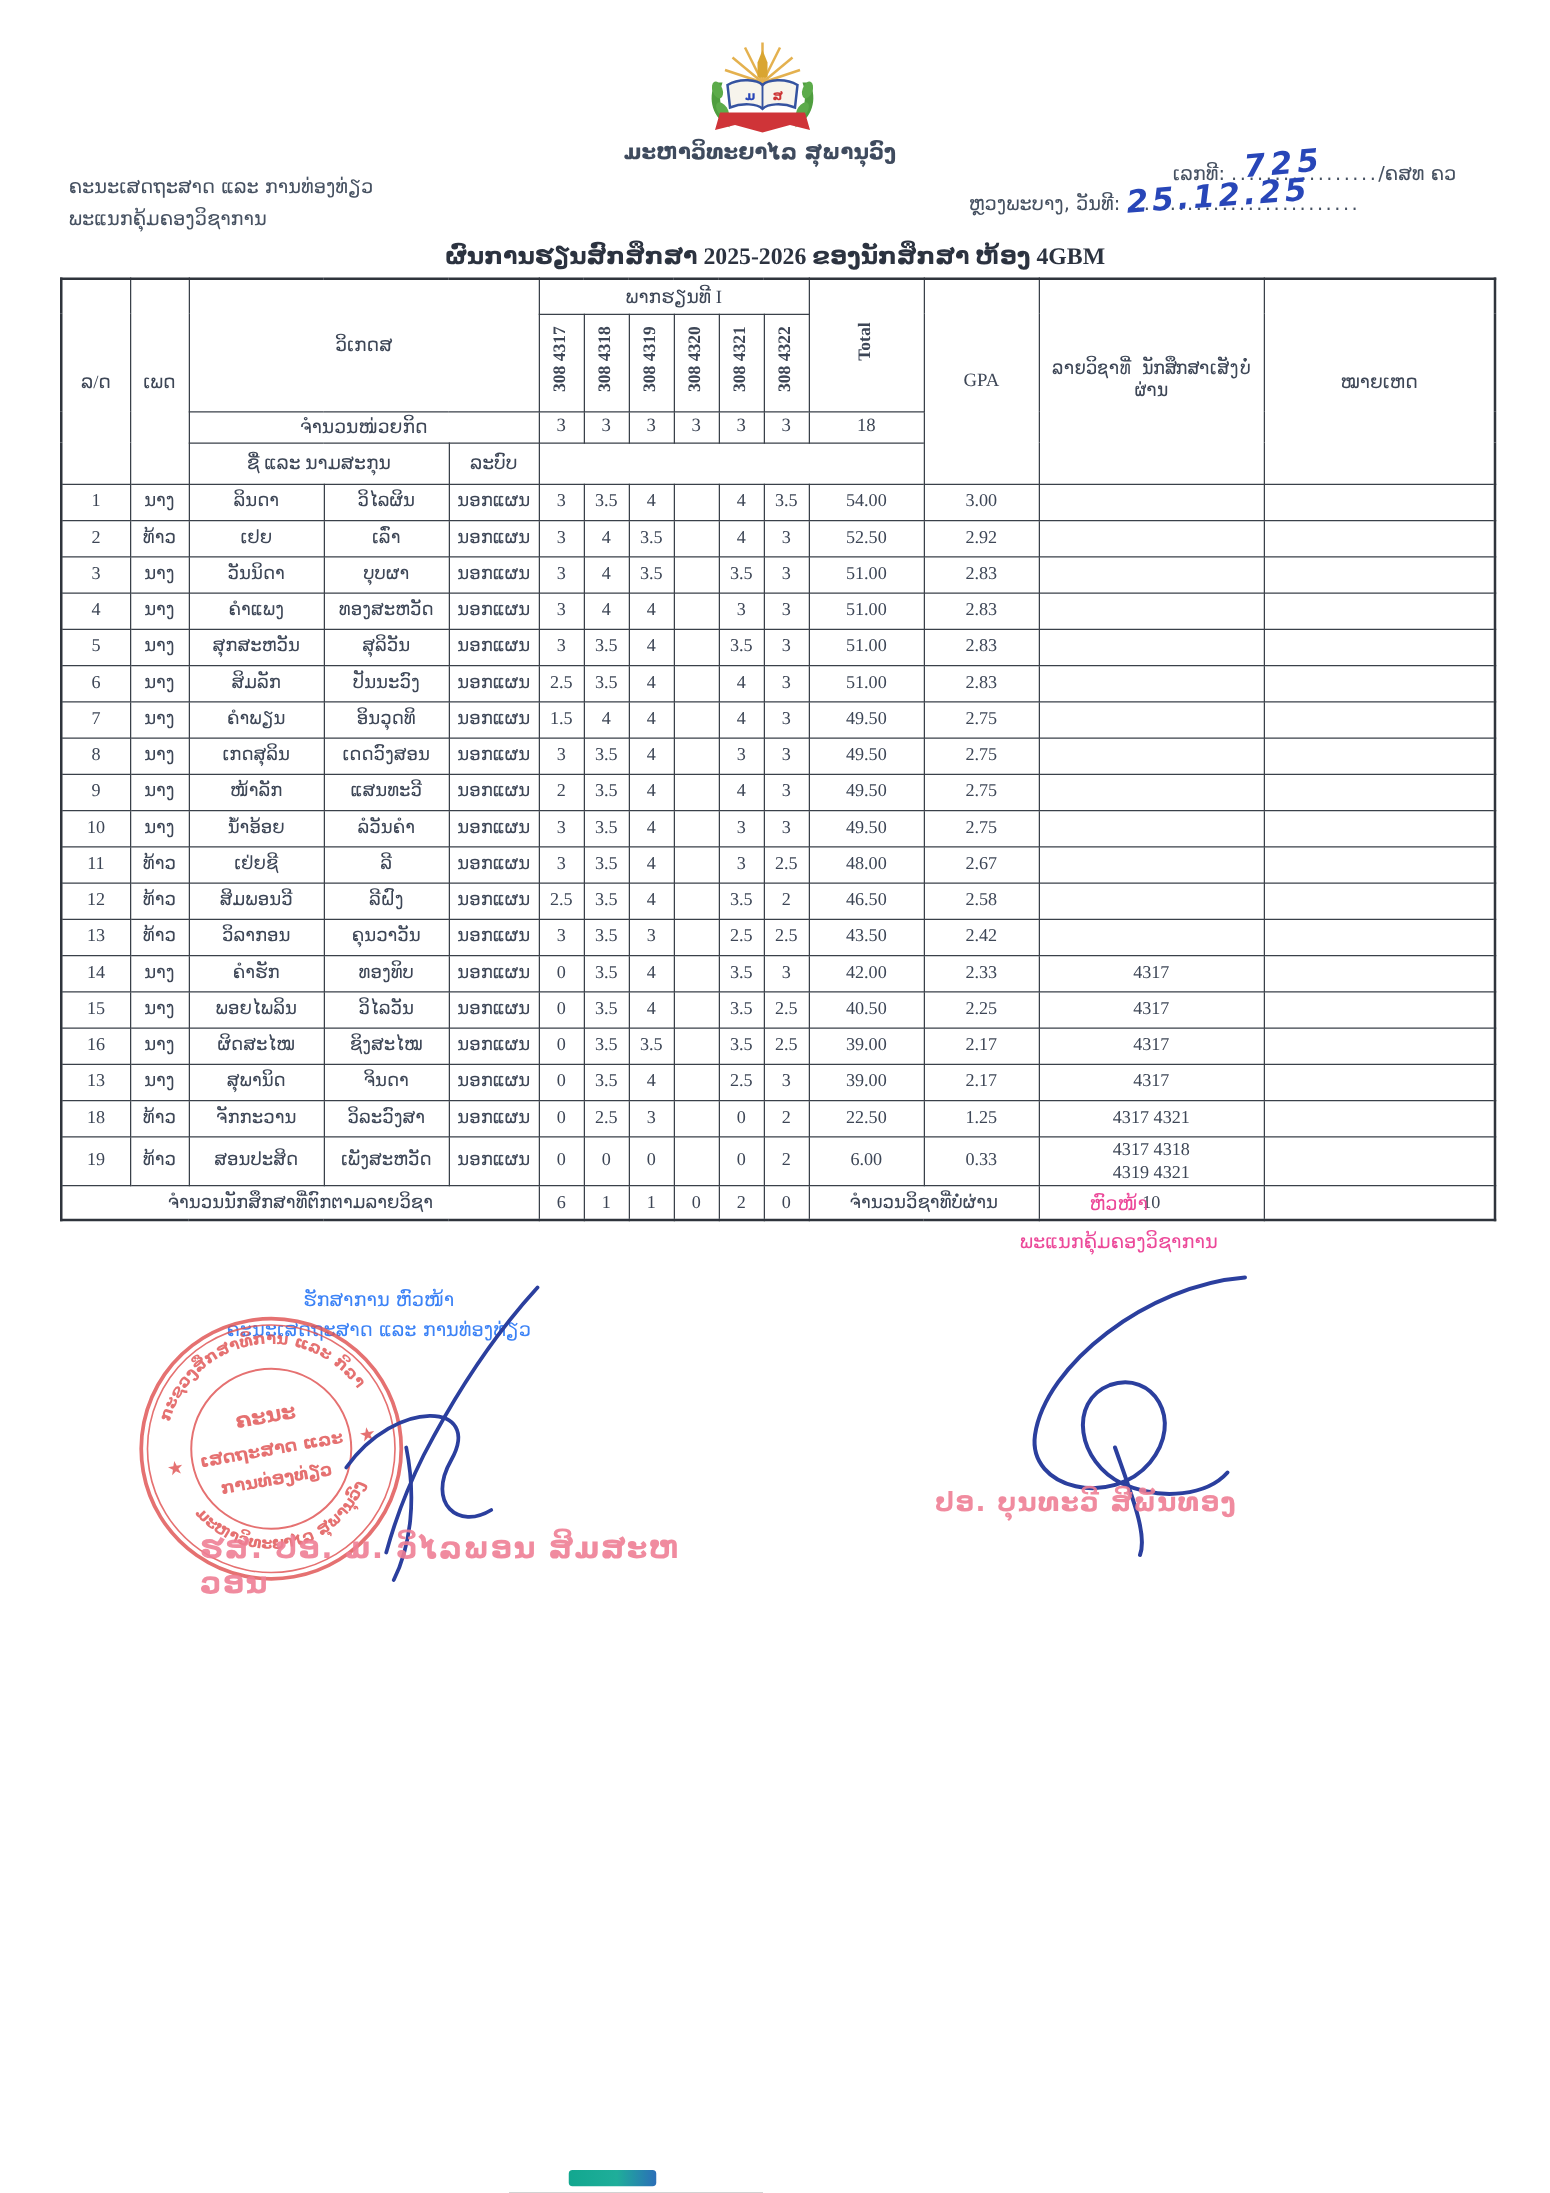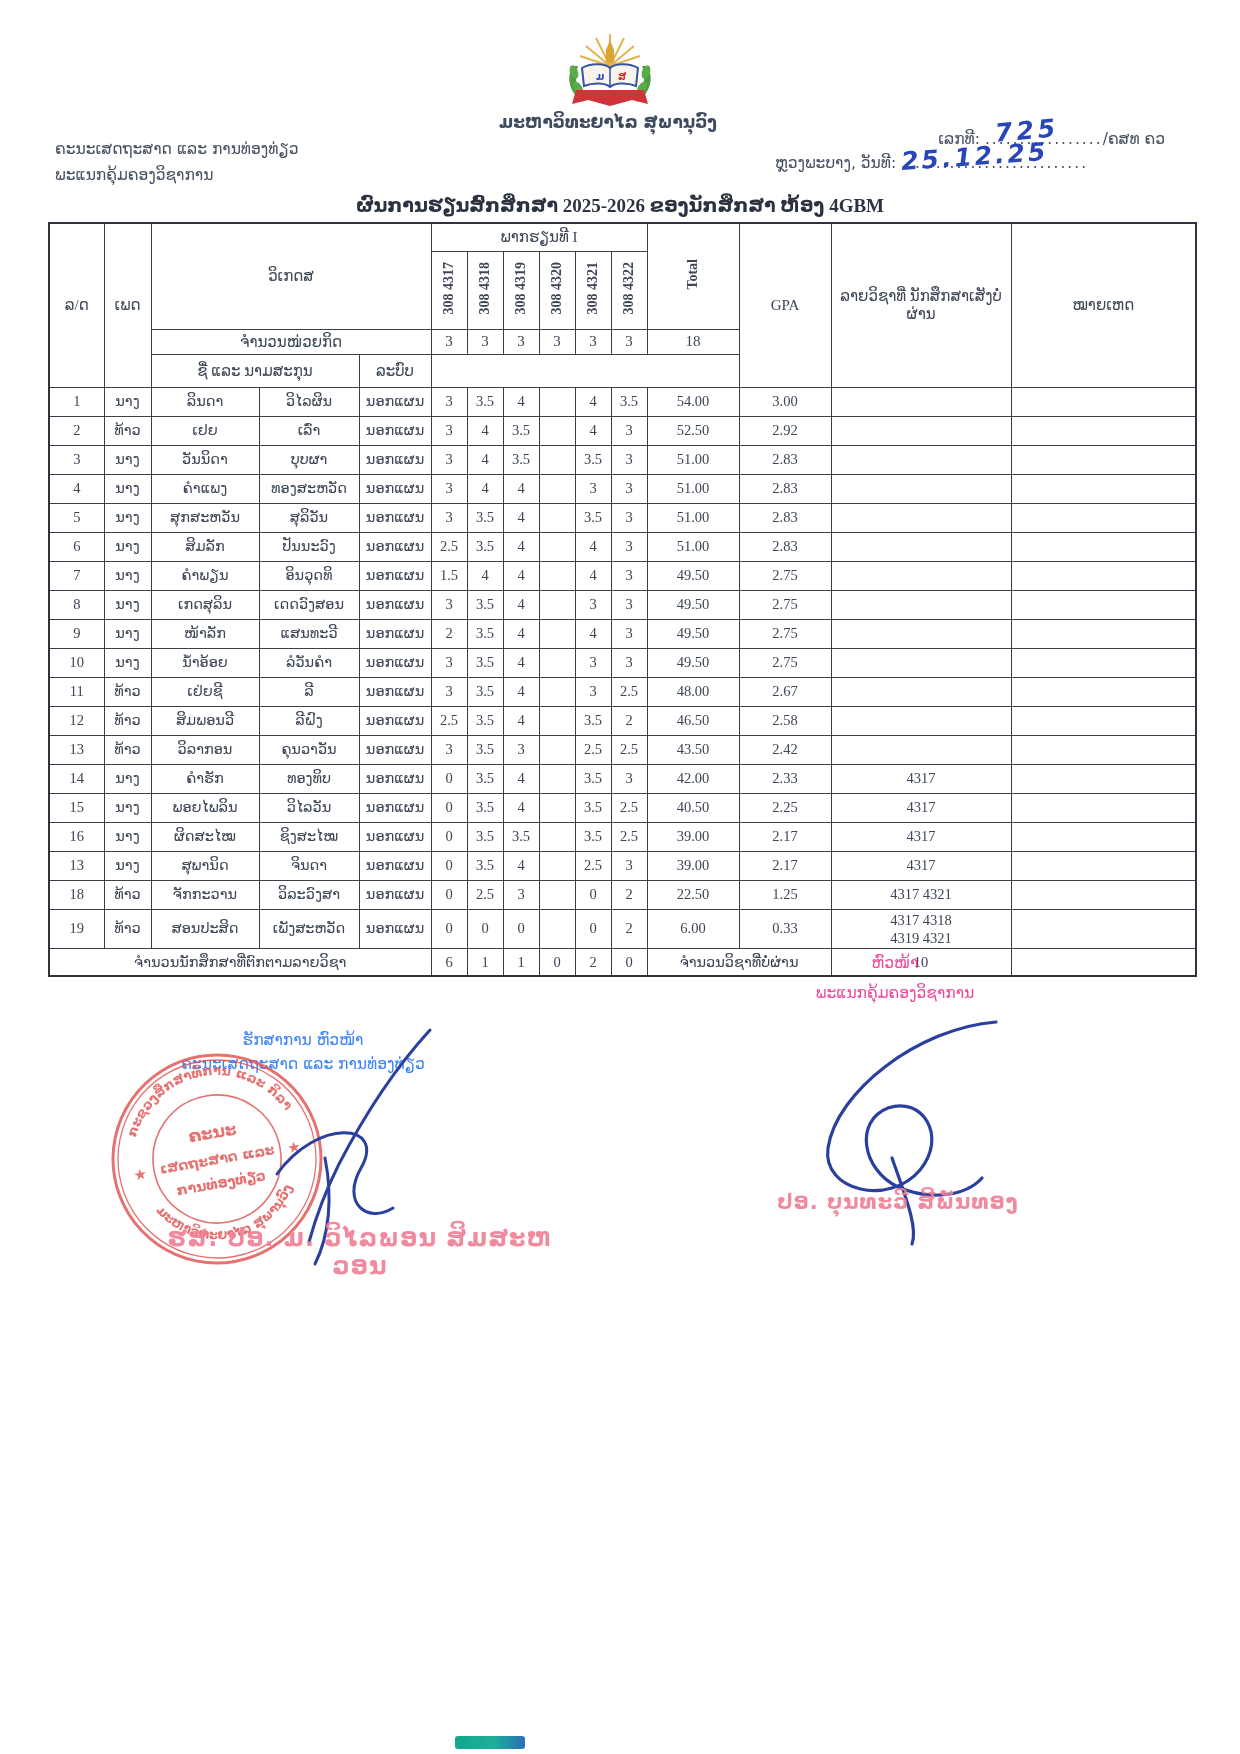"ລາຍວິຊາທີ່ ນັກສຶກສາເສັງບໍ່ ຜ່ານ" th.small-lh { font-family: none -> Liberation Mono, monospace }
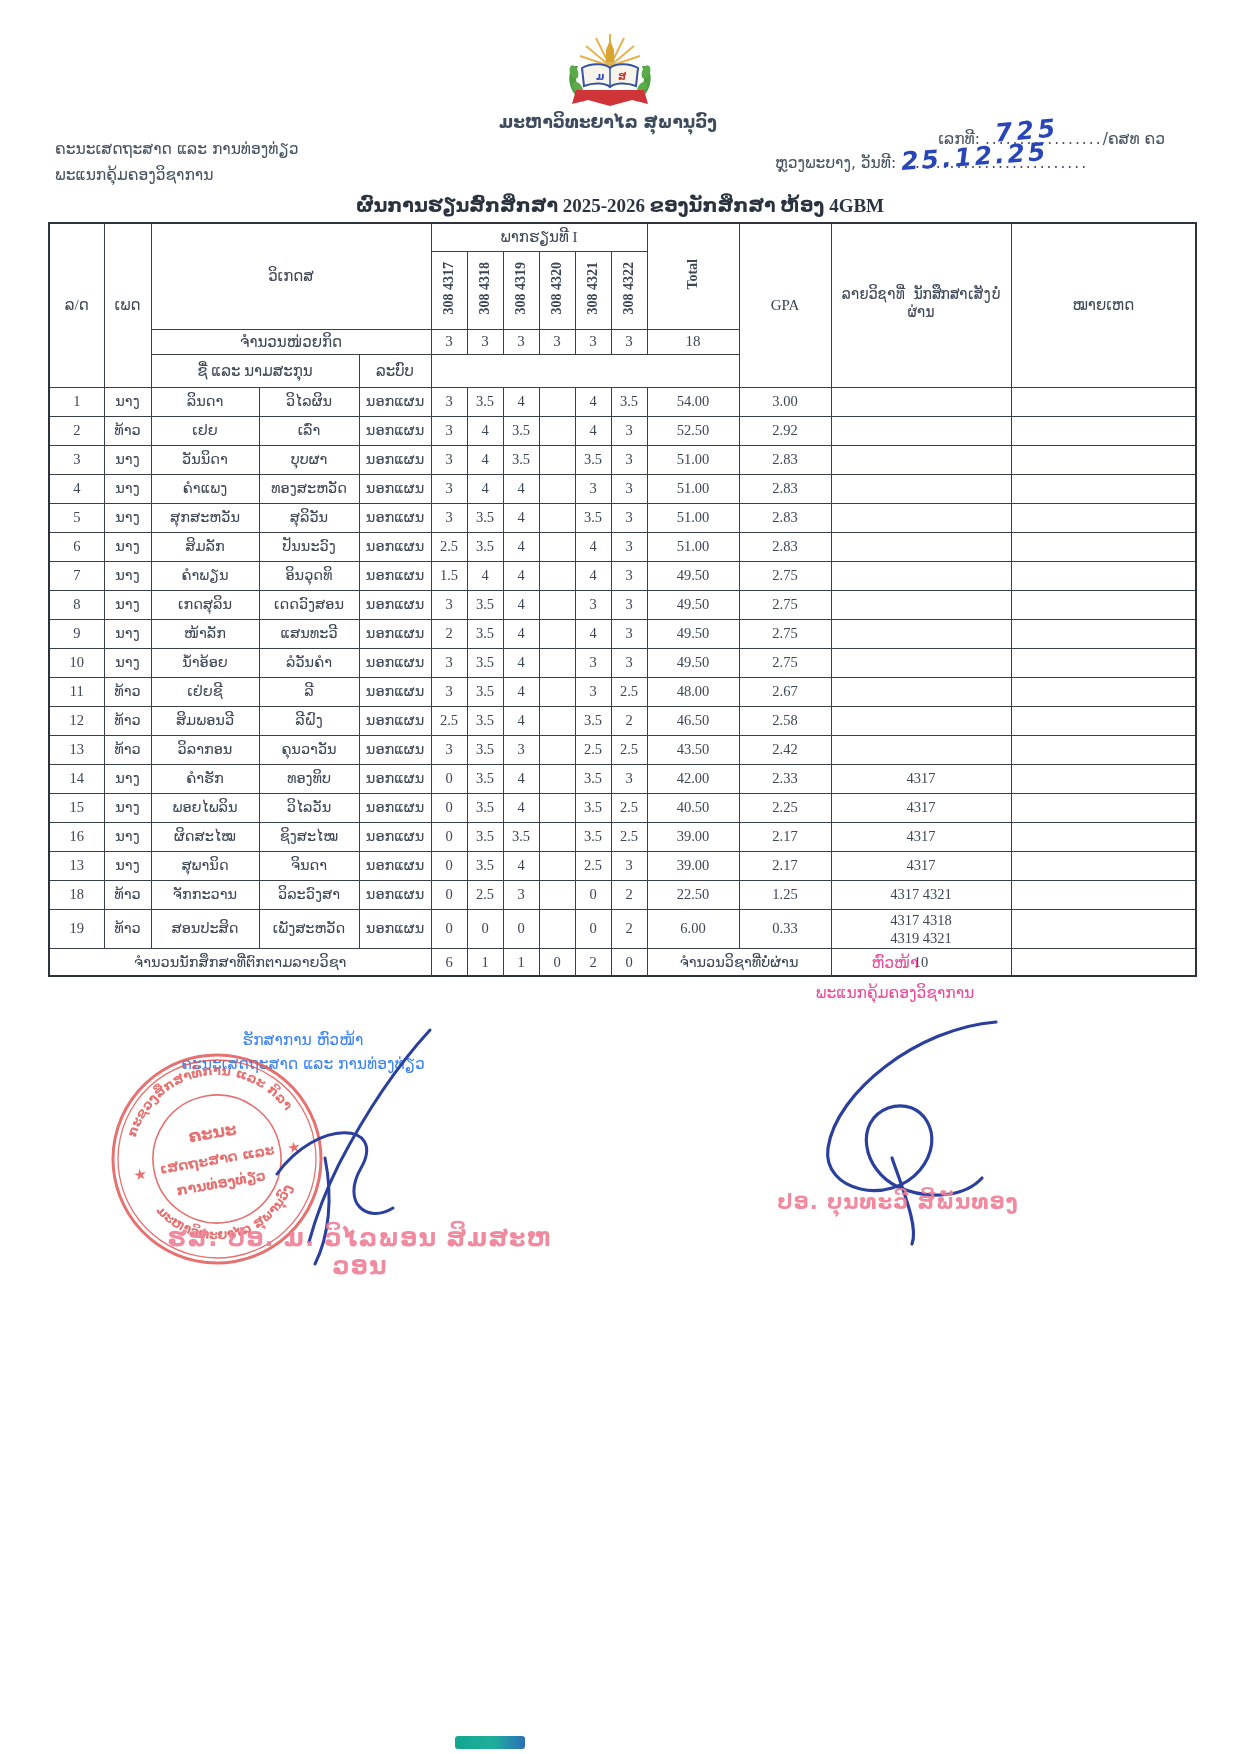"ປອ. ບຸນທະວີ ສີພັນທອງ" .name-pink { text-align: center -> left }
